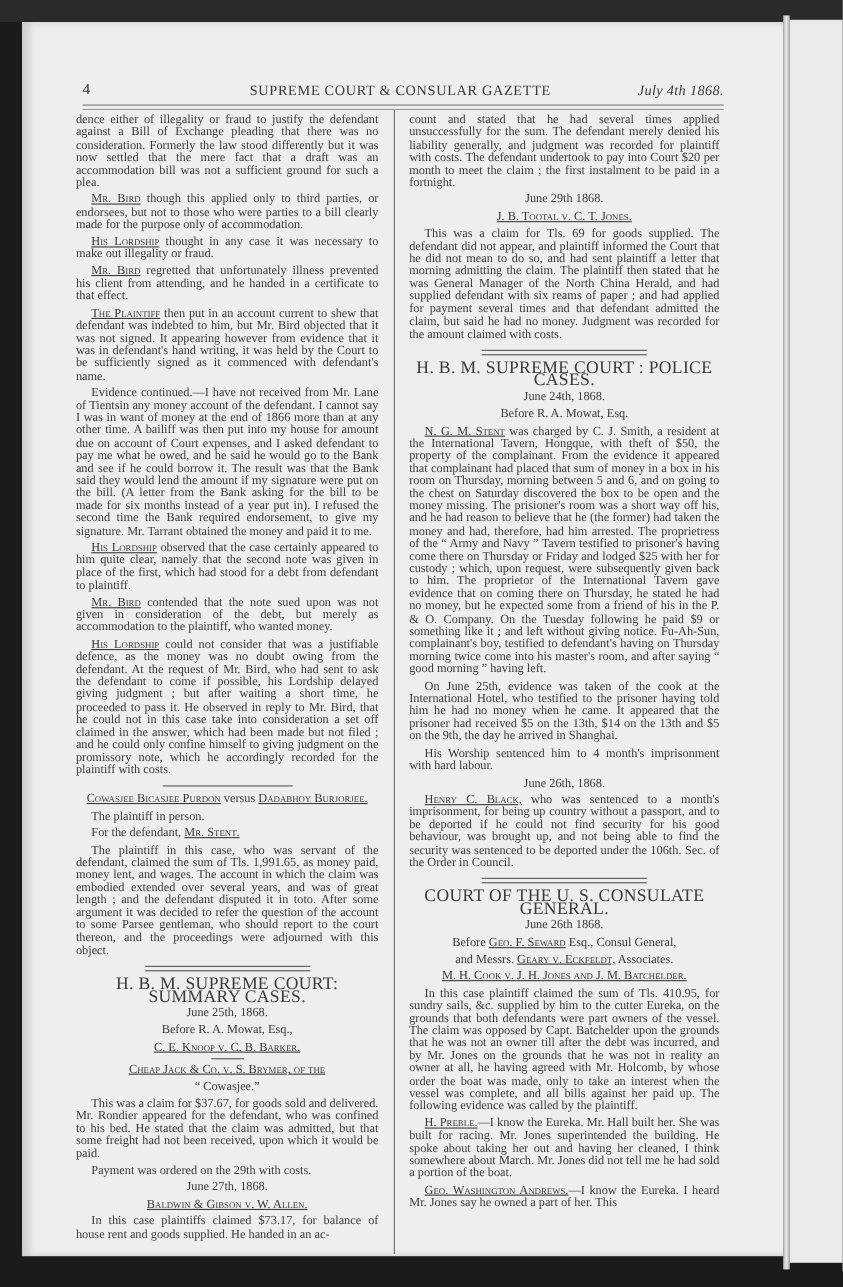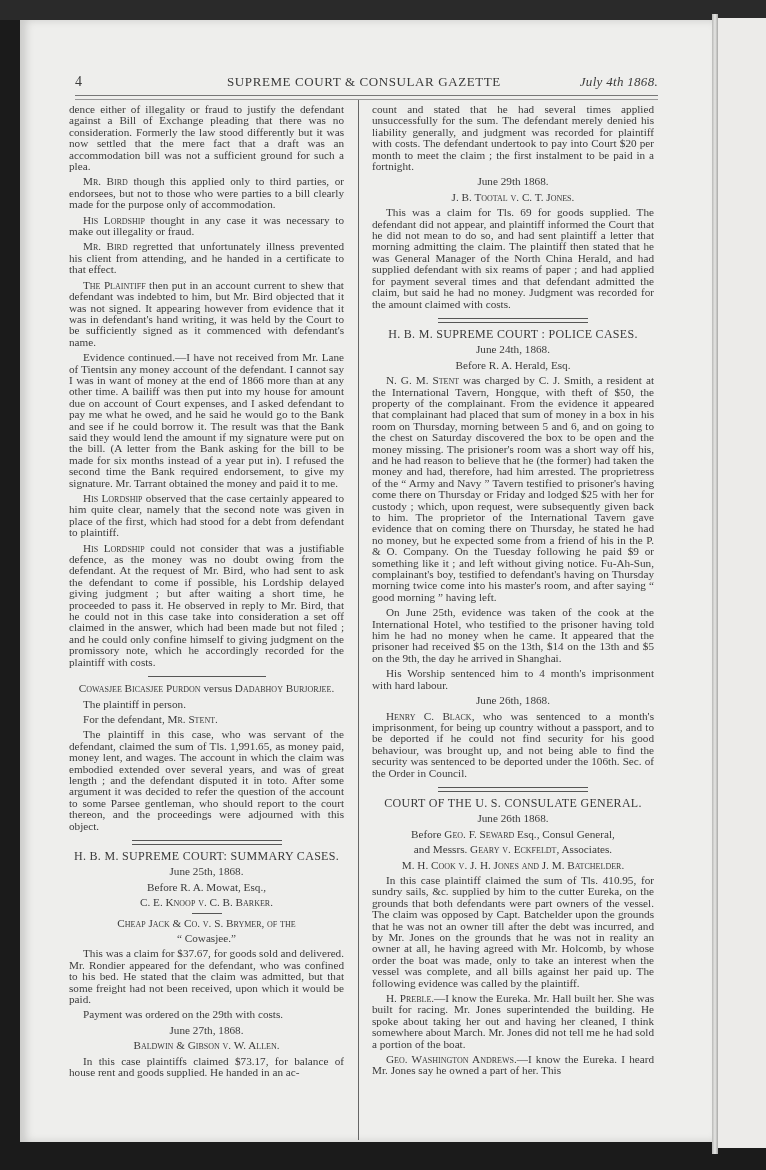"Mr. Bird" .sc { text-decoration: none -> underline }
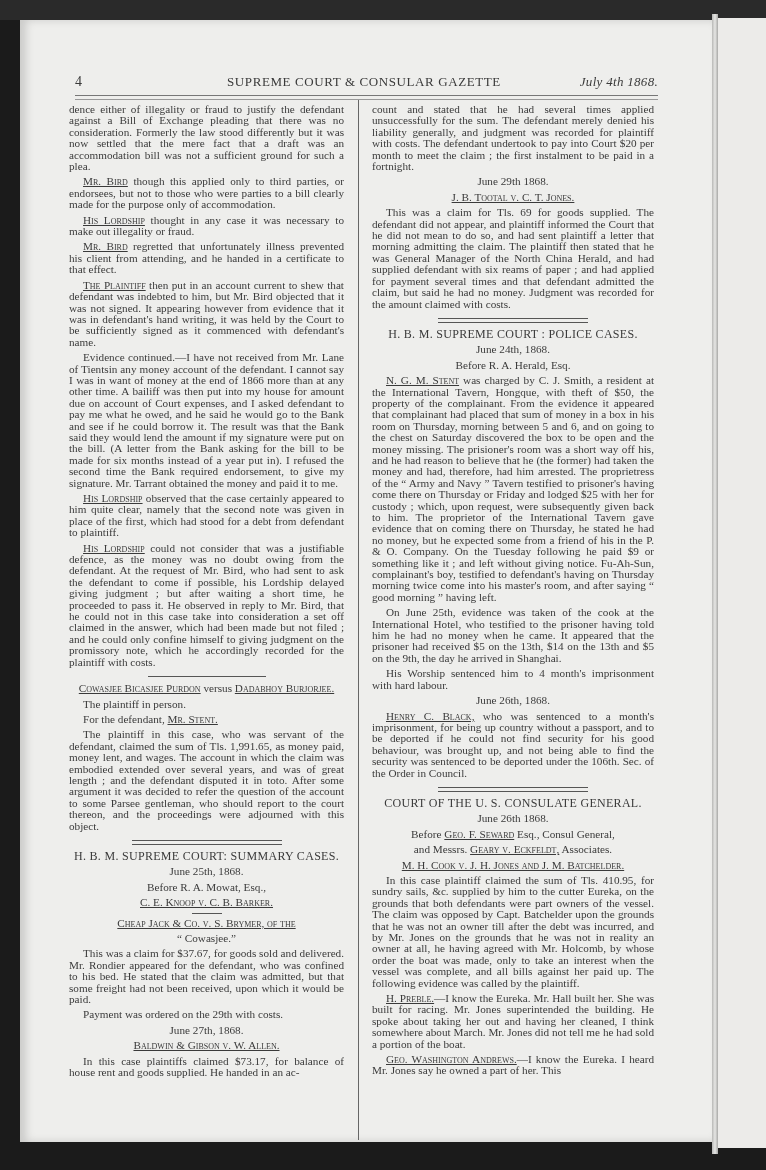"H. B. M. SUPREME COURT" .section-head { font-size: 12px -> 16px }
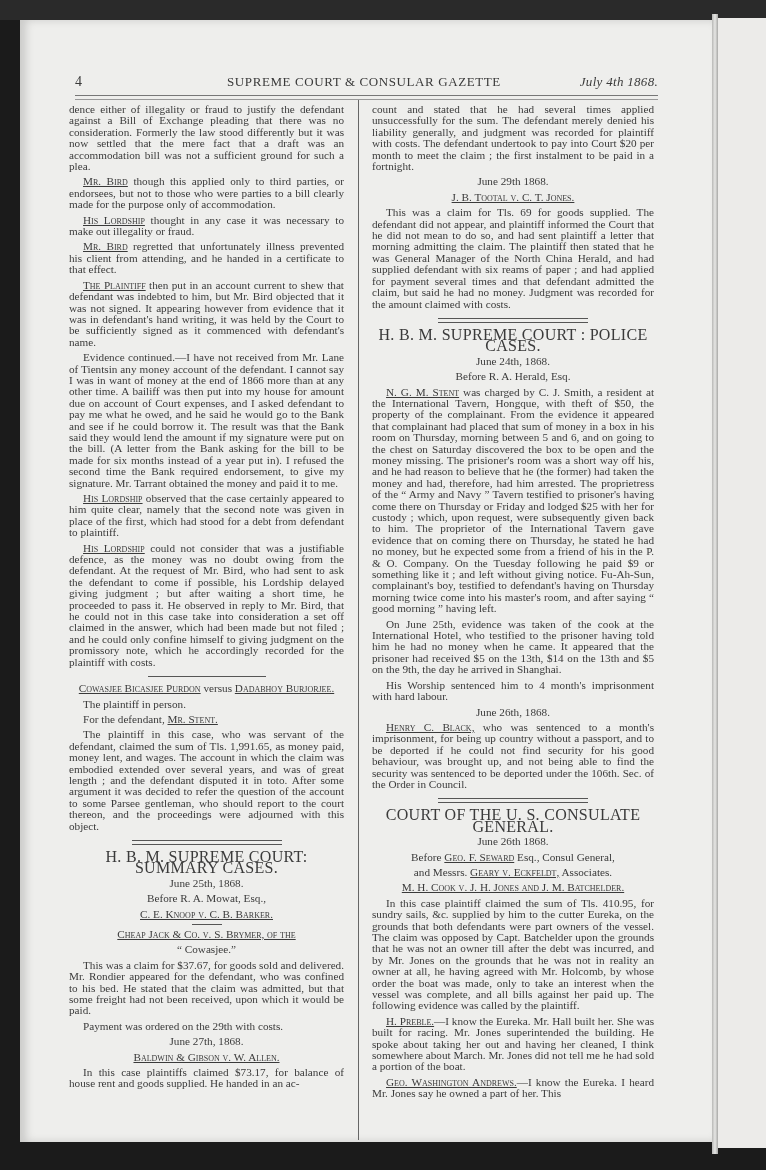"Before R. A. Herald, Esq." p.c { text: Herald -> Mowat }
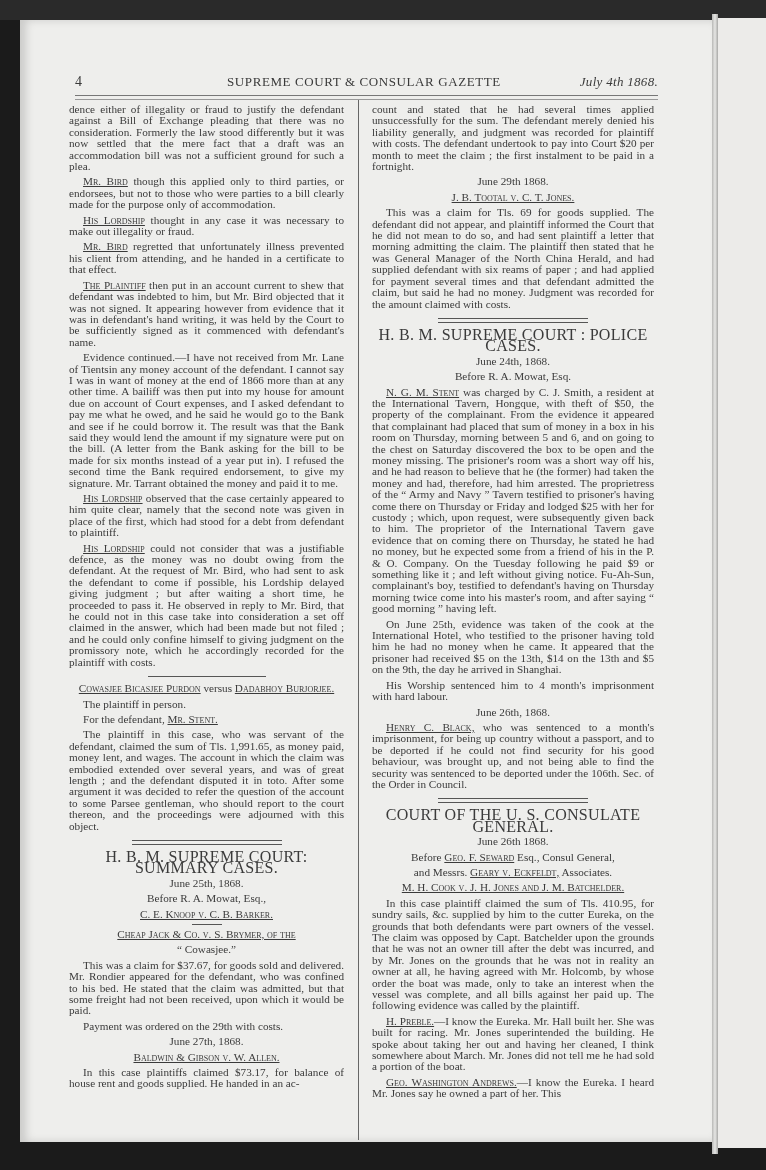"Mr. Bird contended that the" p { html: none -> <p><span>Mr. Bird</span><span> contended that the note sued upon was not given in consideration of the debt, but merely as accommodation to the plaintiff, who wanted money.</span></p> }
